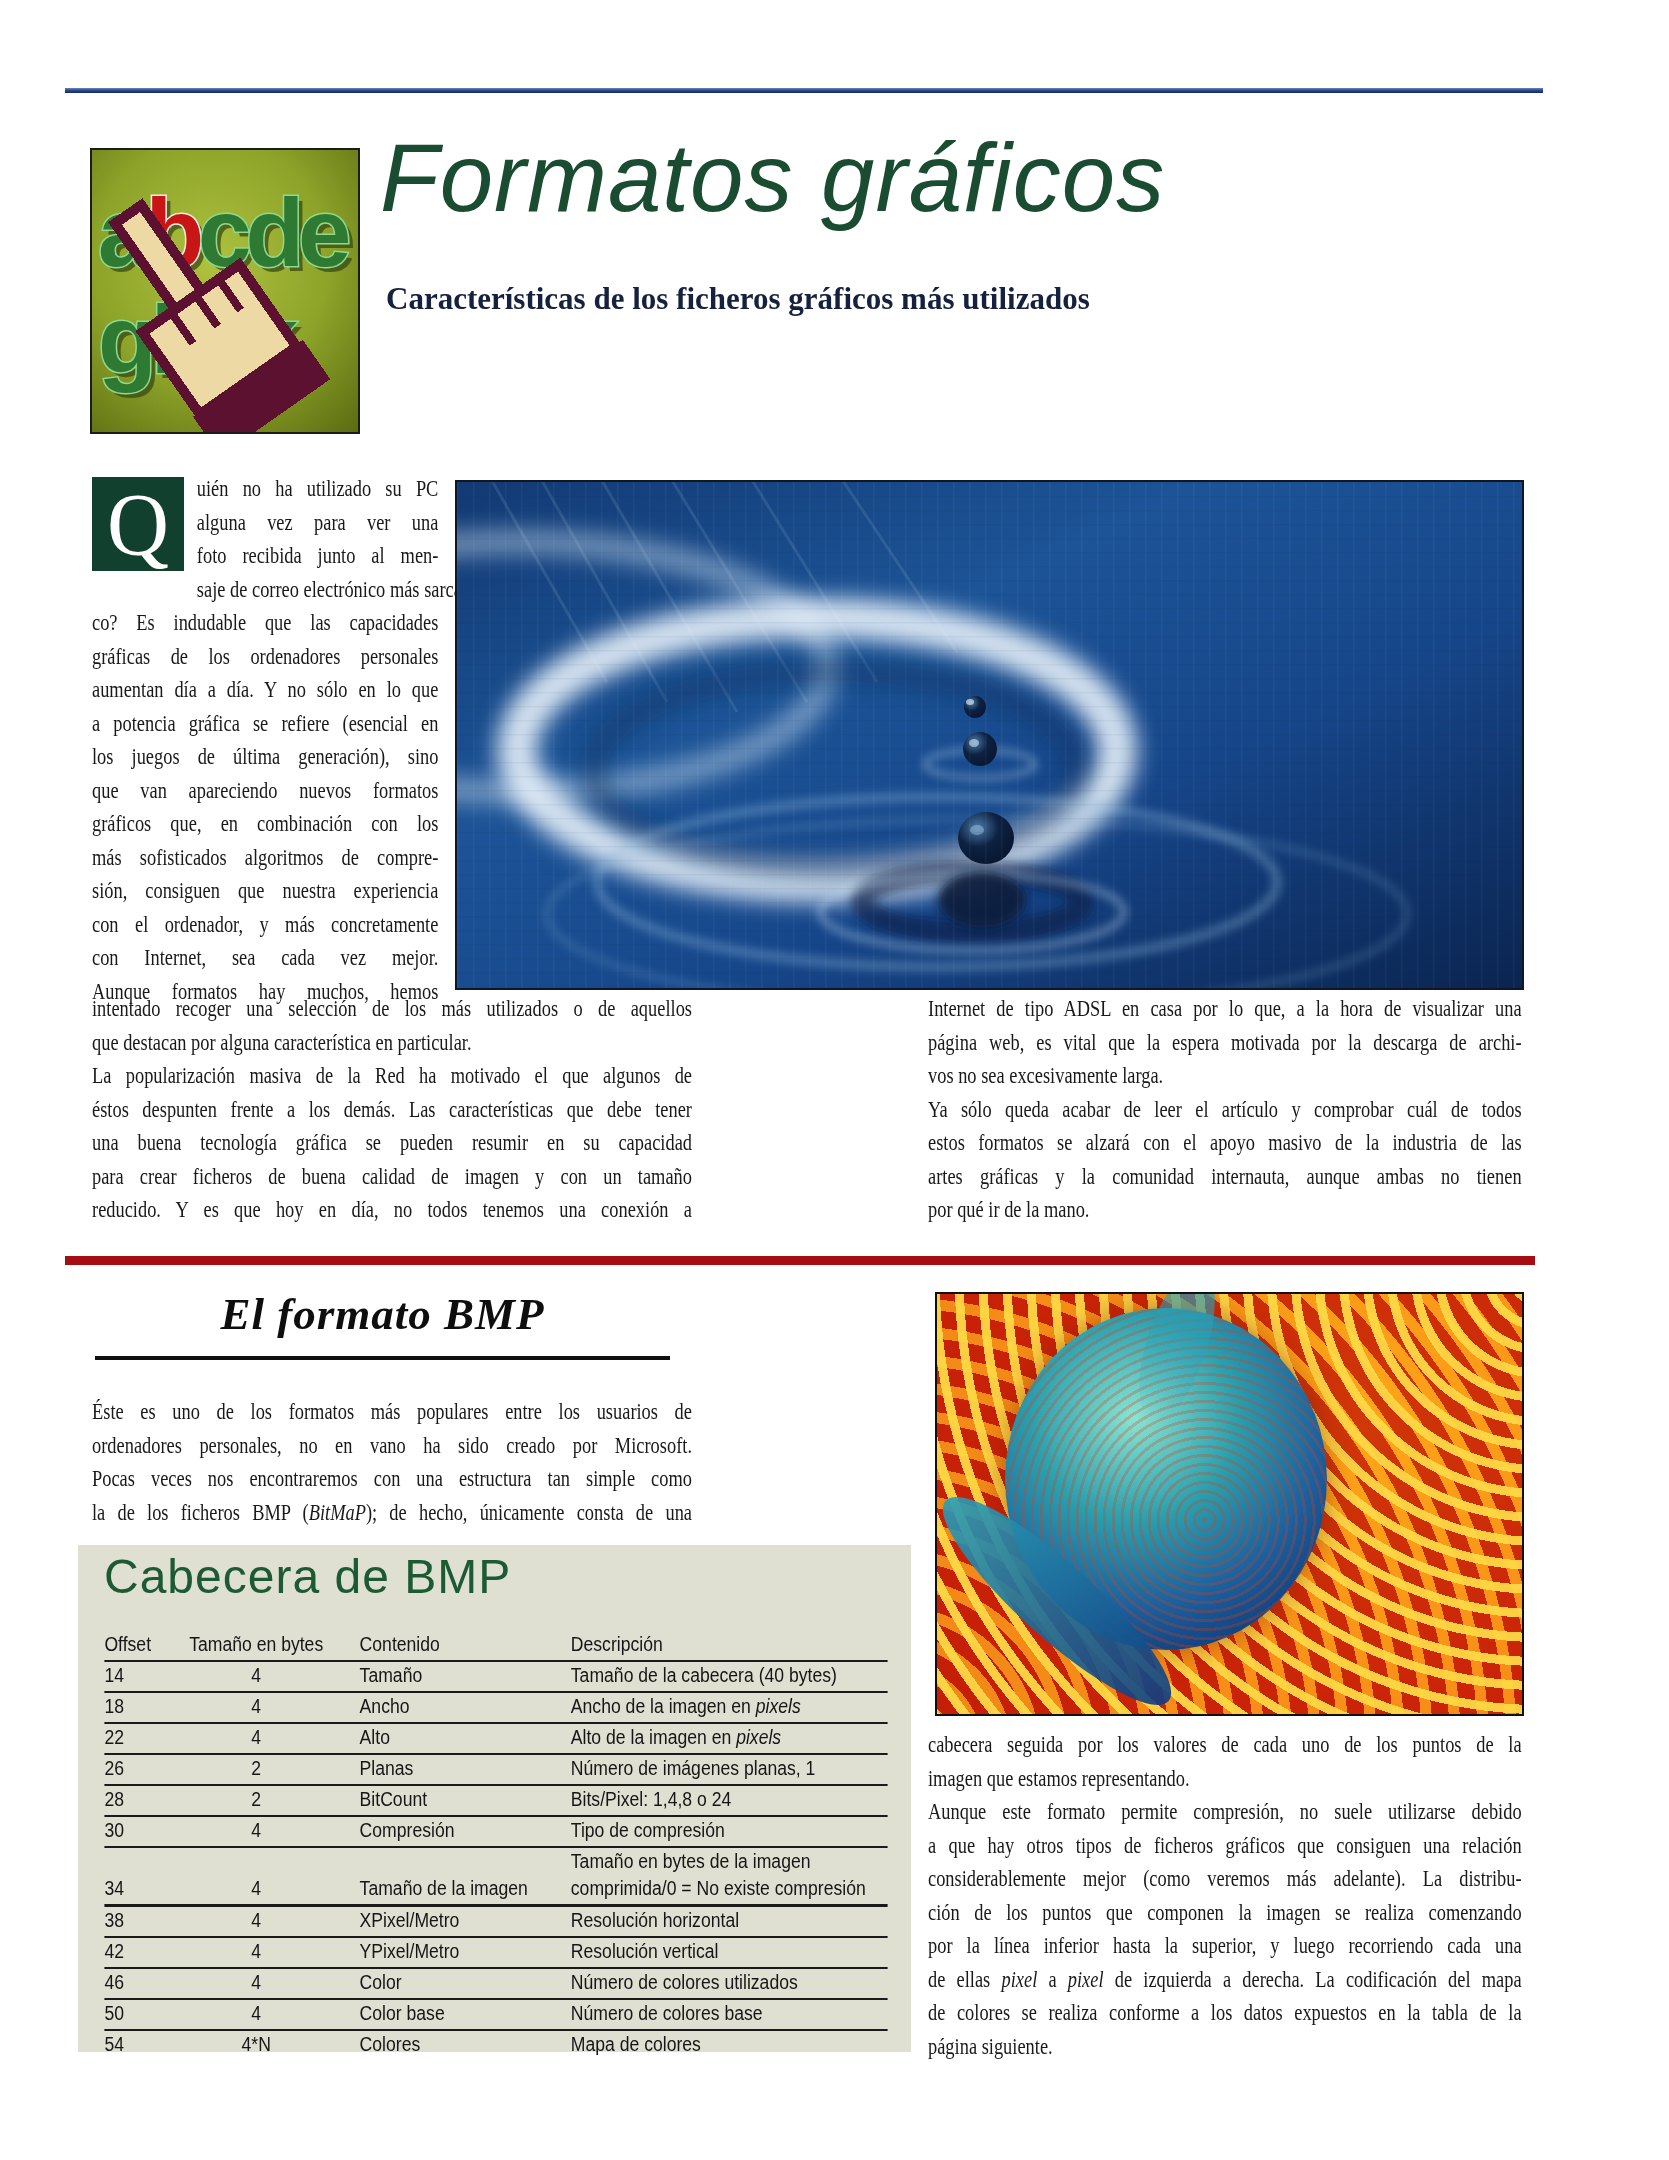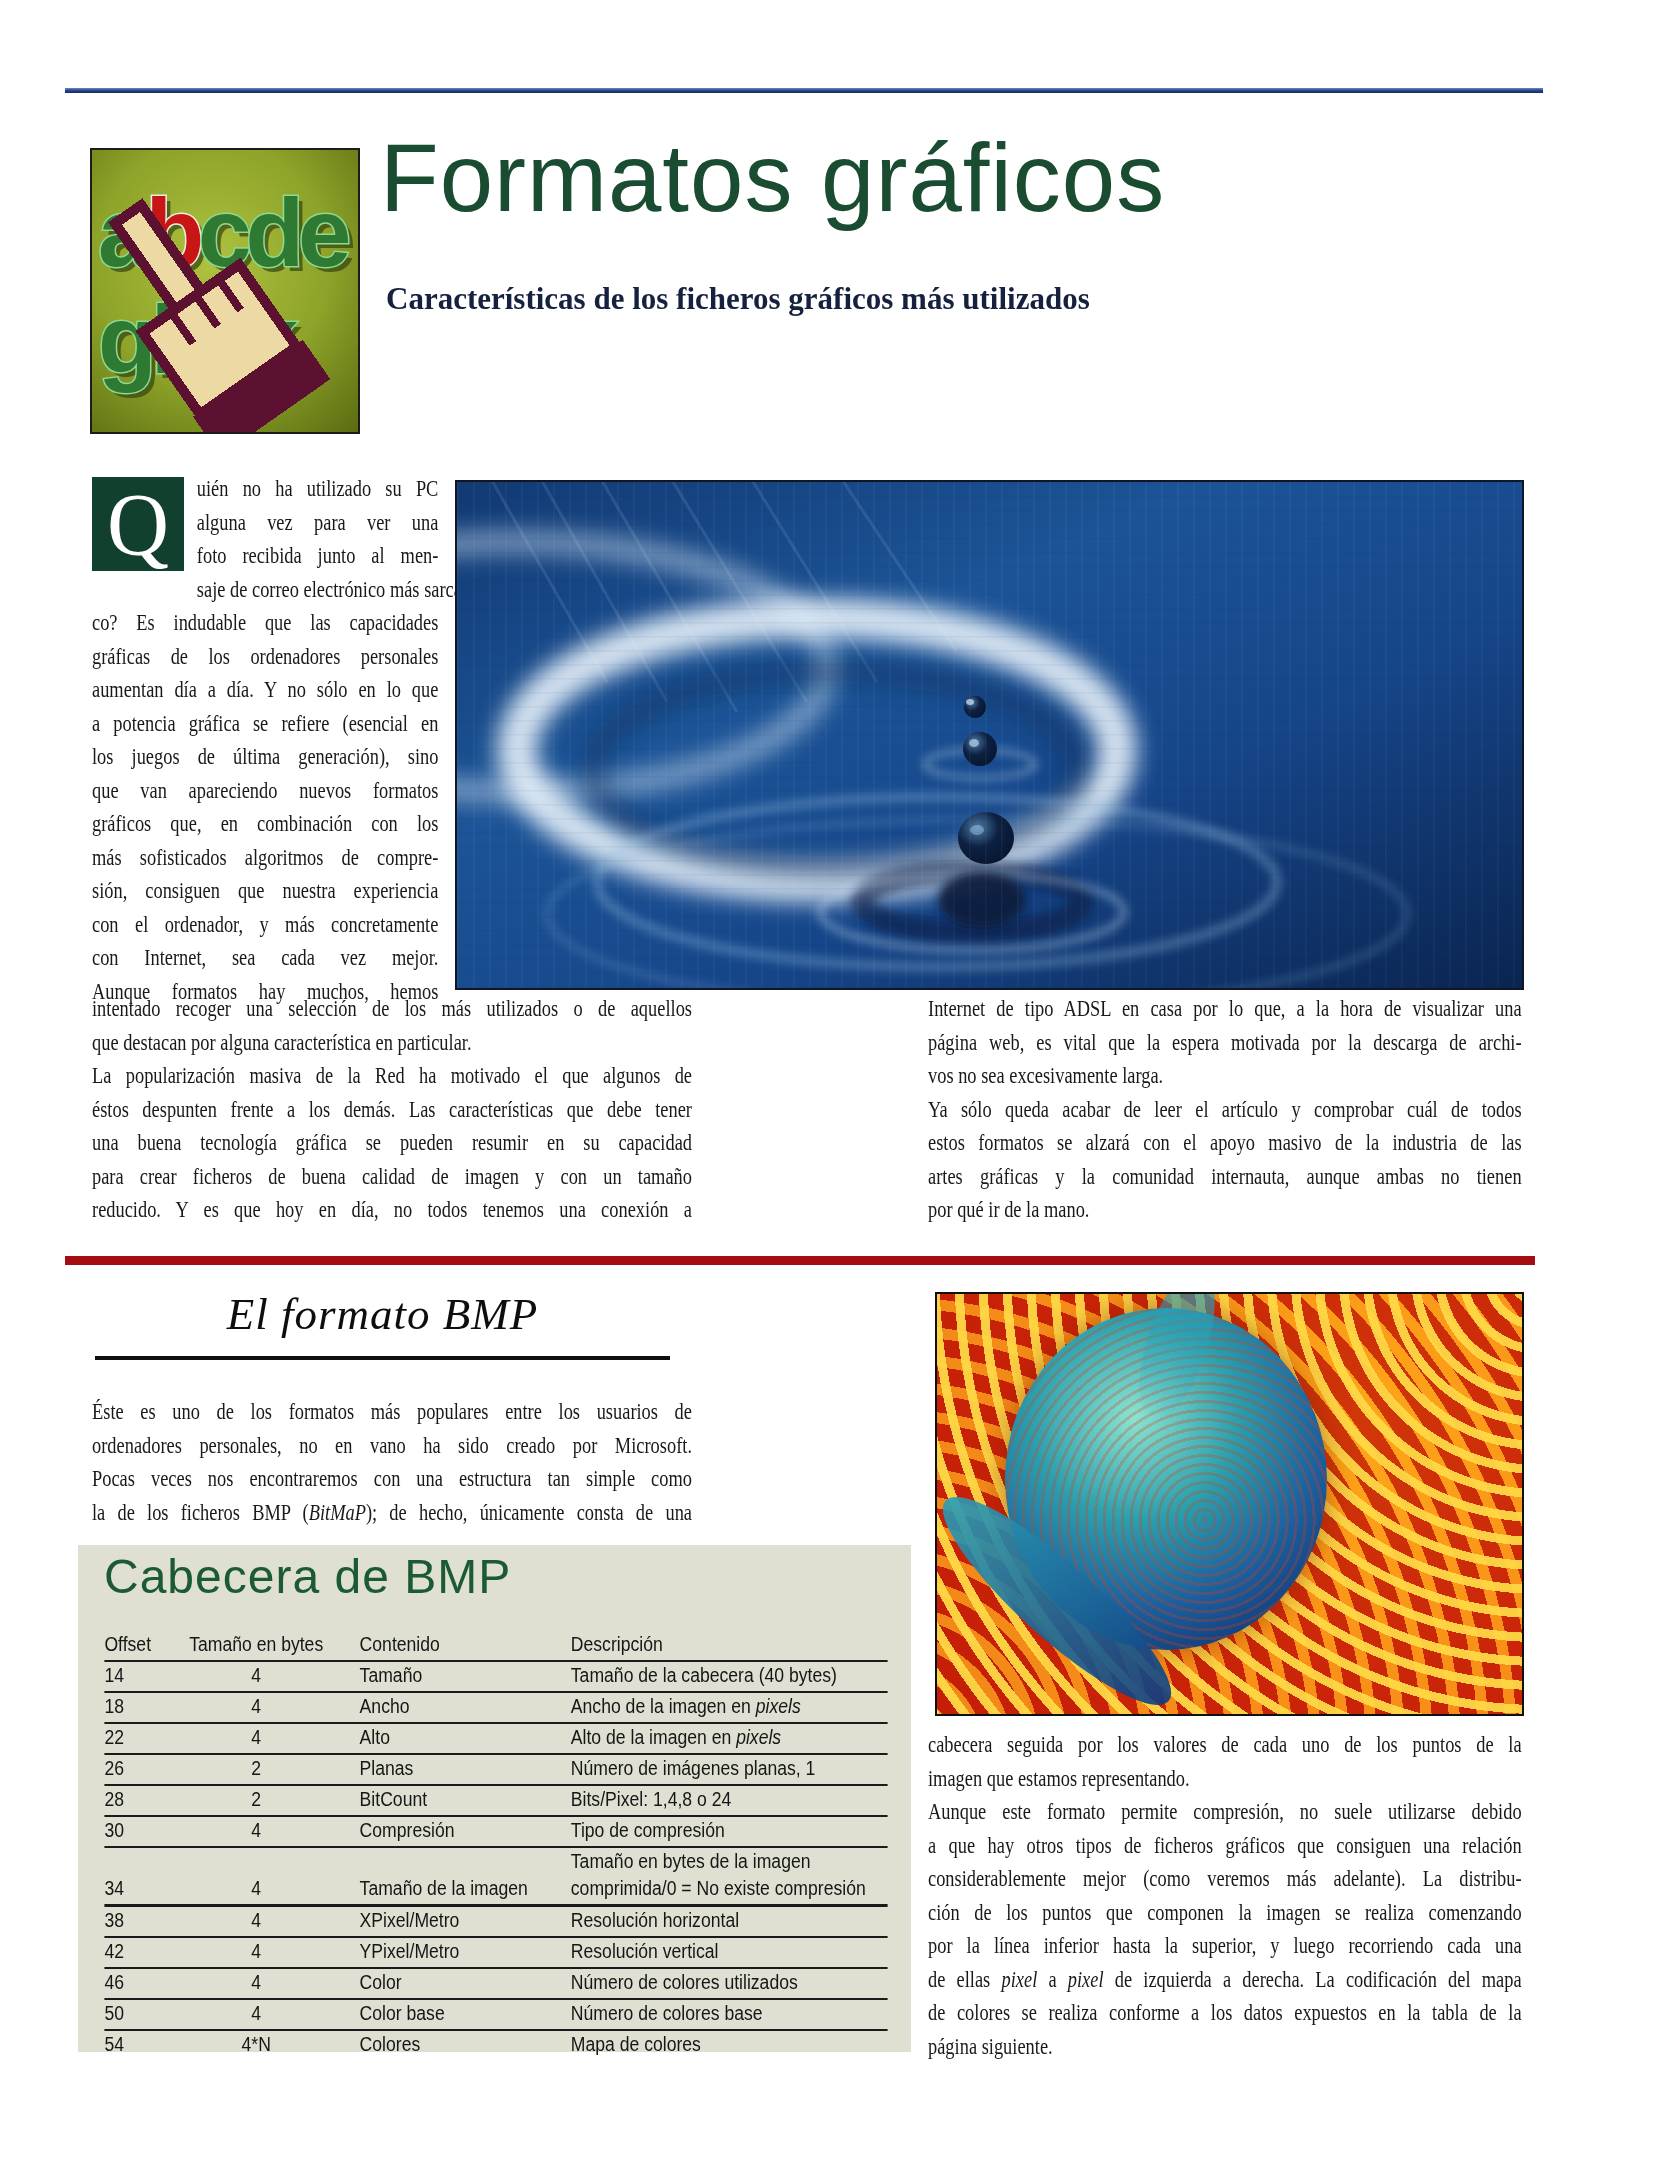"Formatos gráficos" .page-title { font-style: none -> italic }
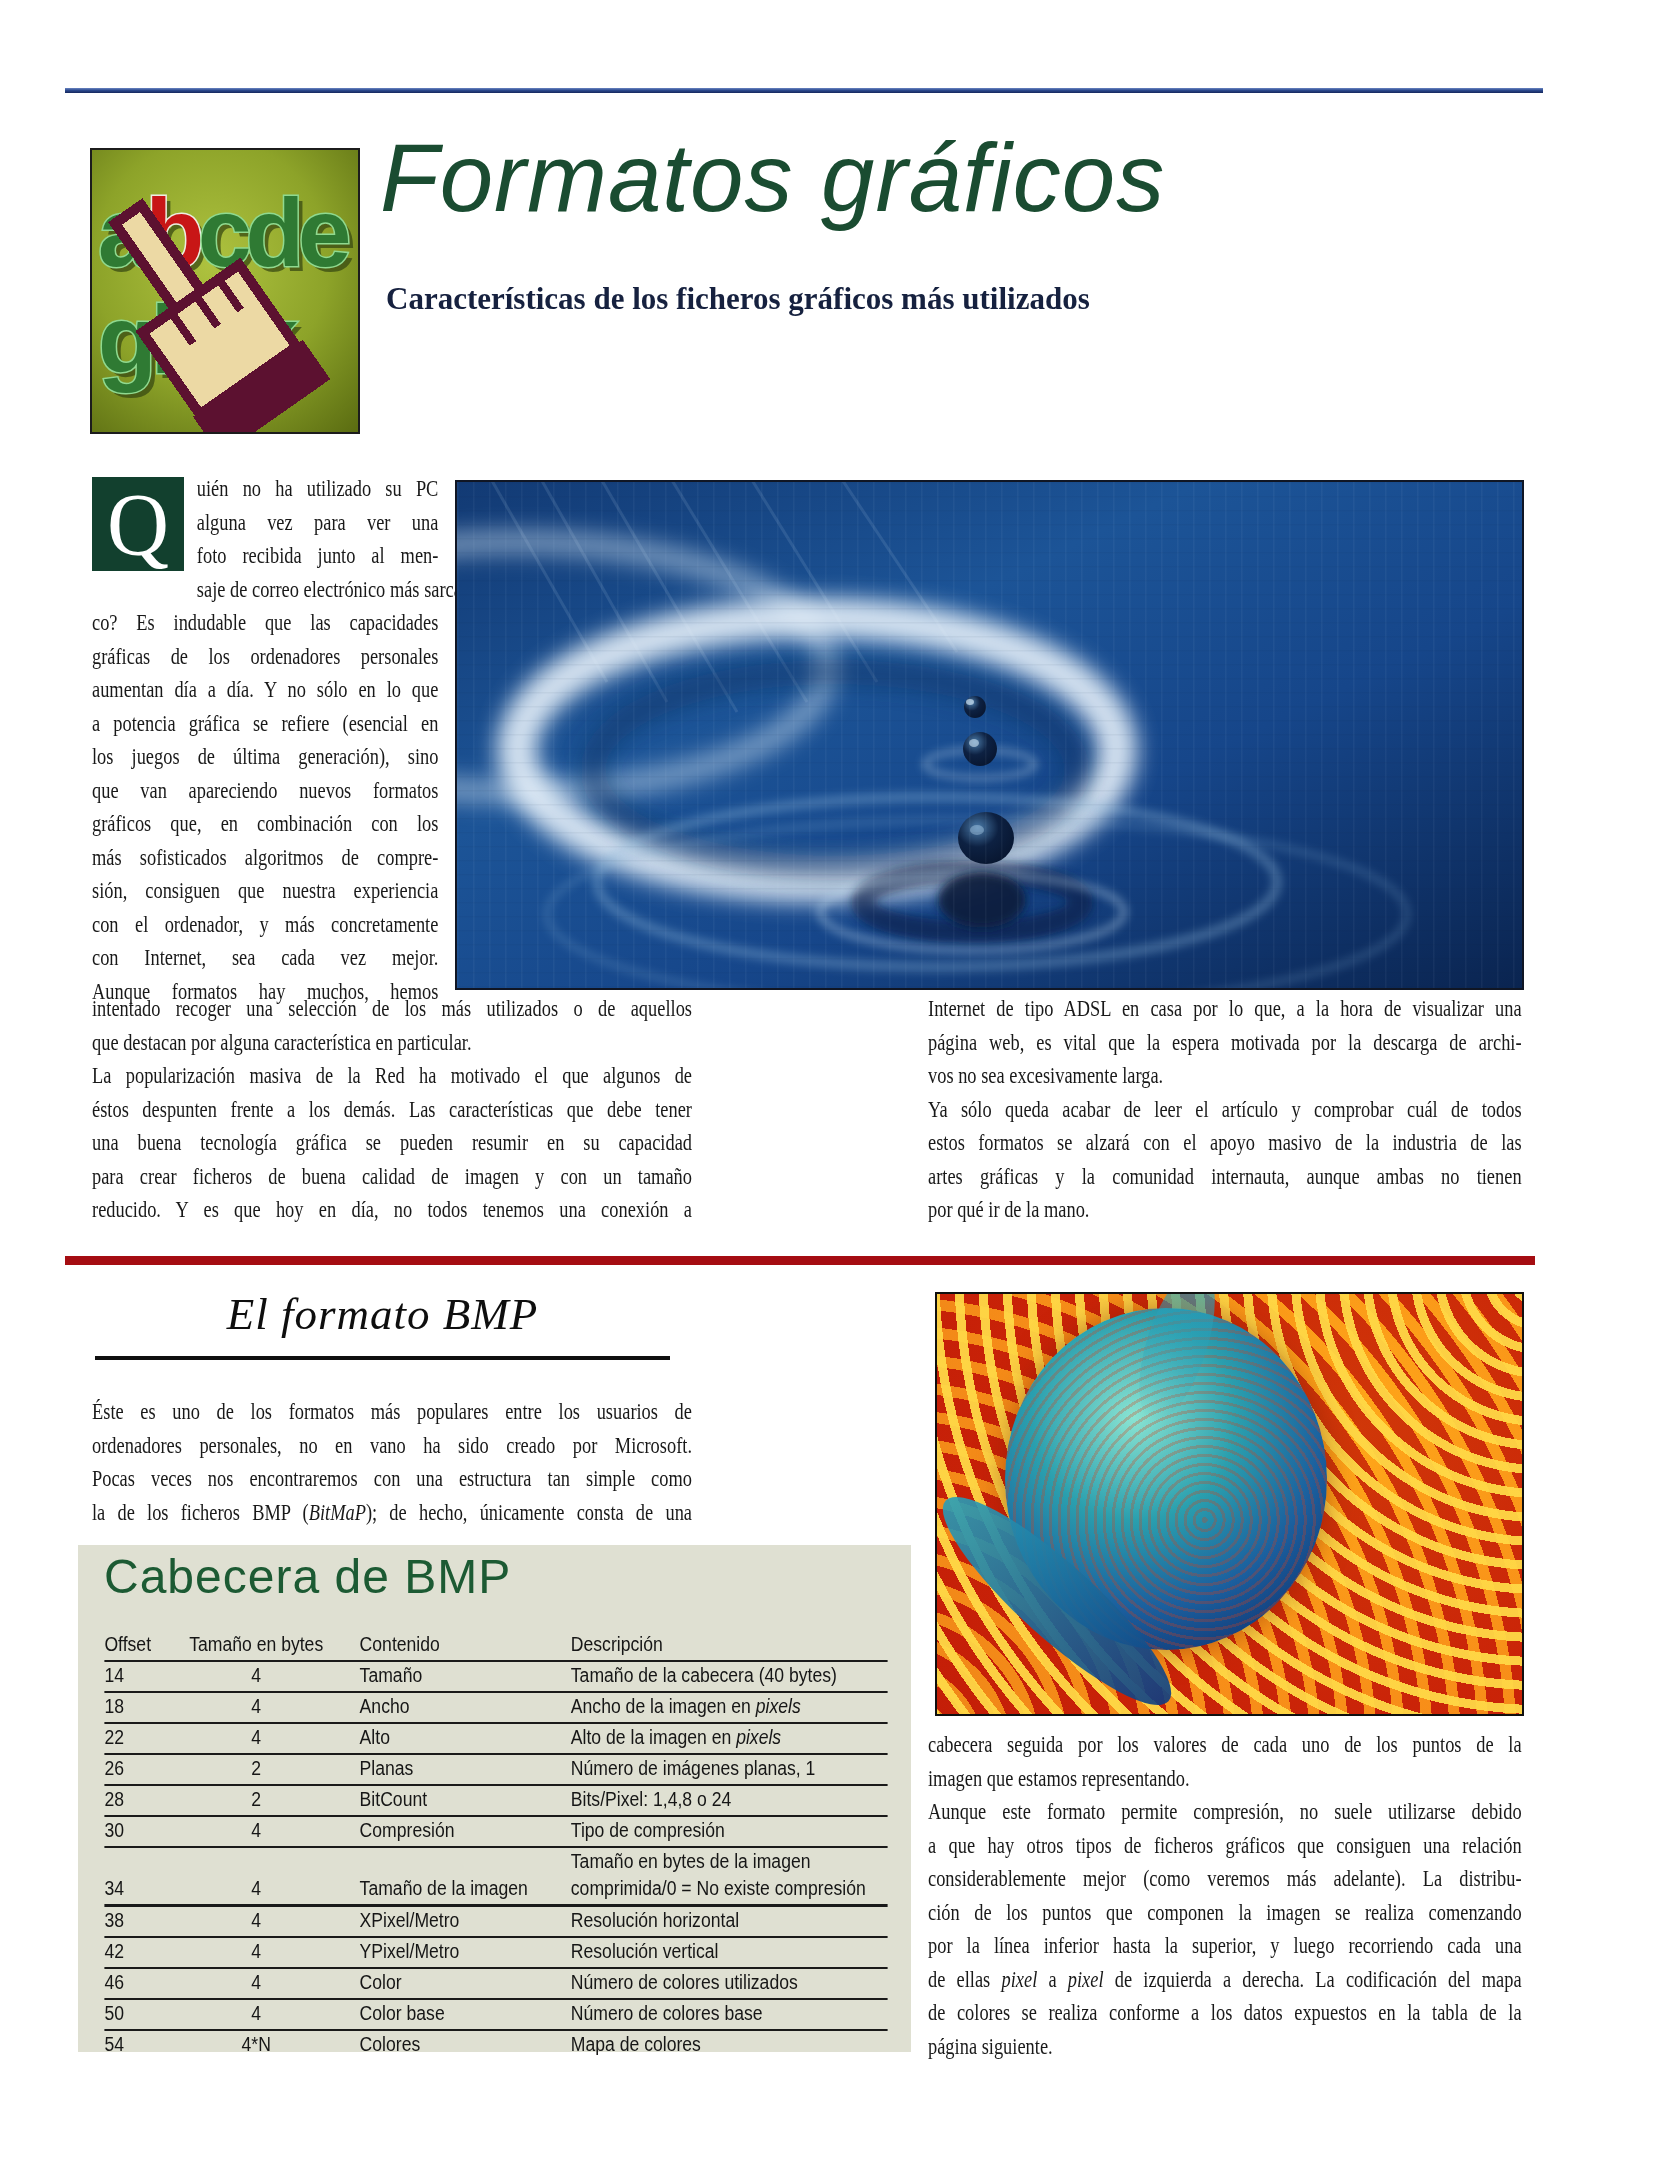"El formato BMP" .bmp-heading { font-weight: normal -> bold }
